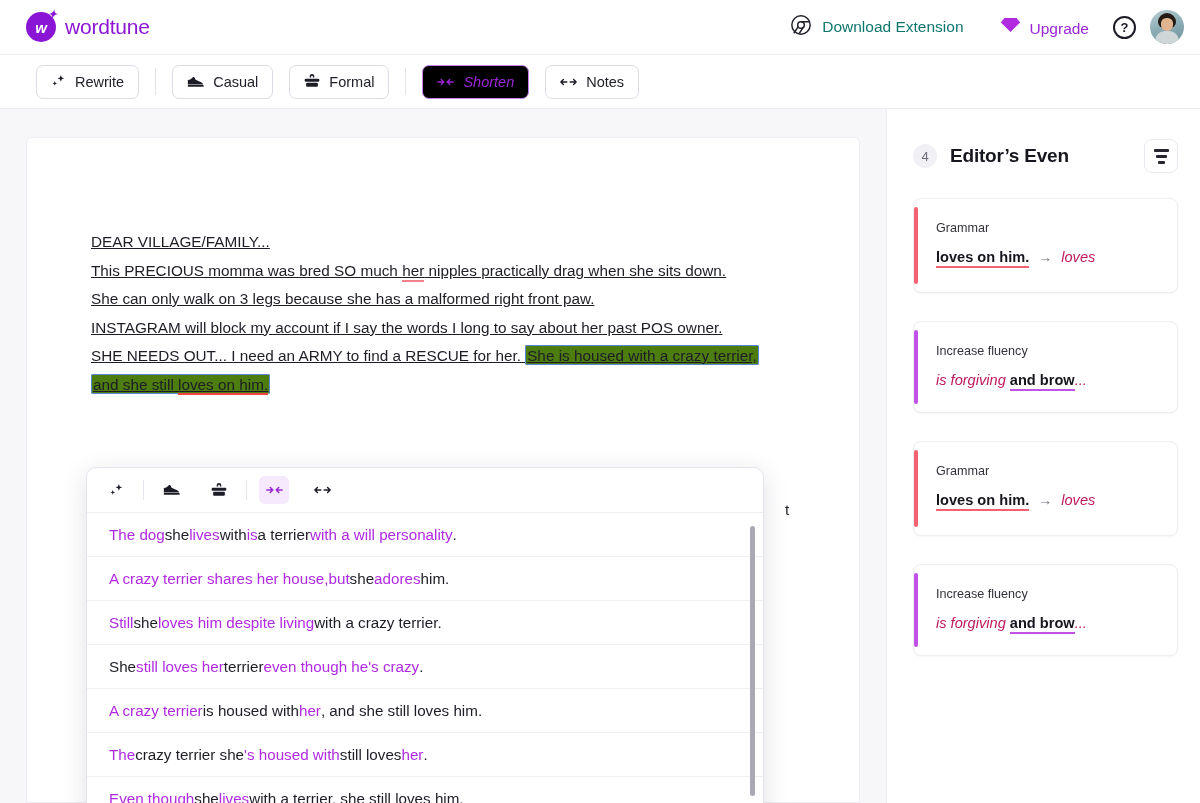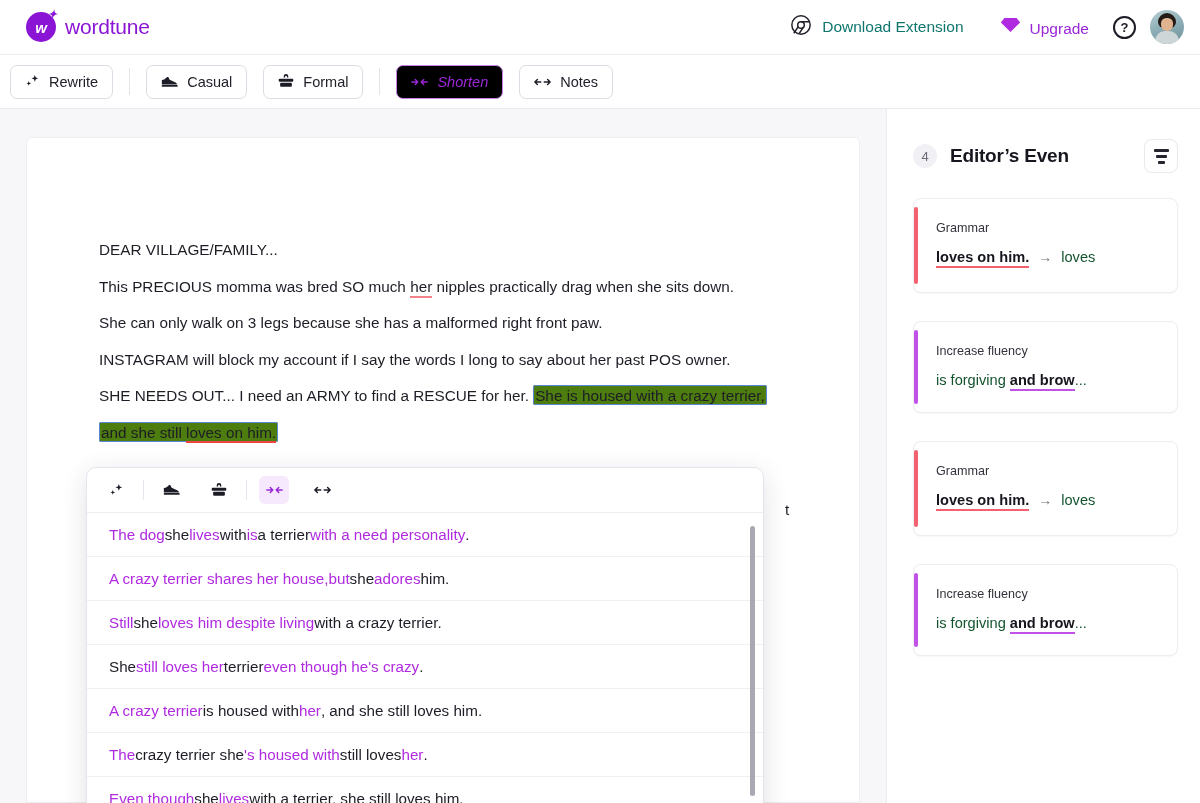"Rewrite" .actionbar { padding-left: 10px -> 36px }
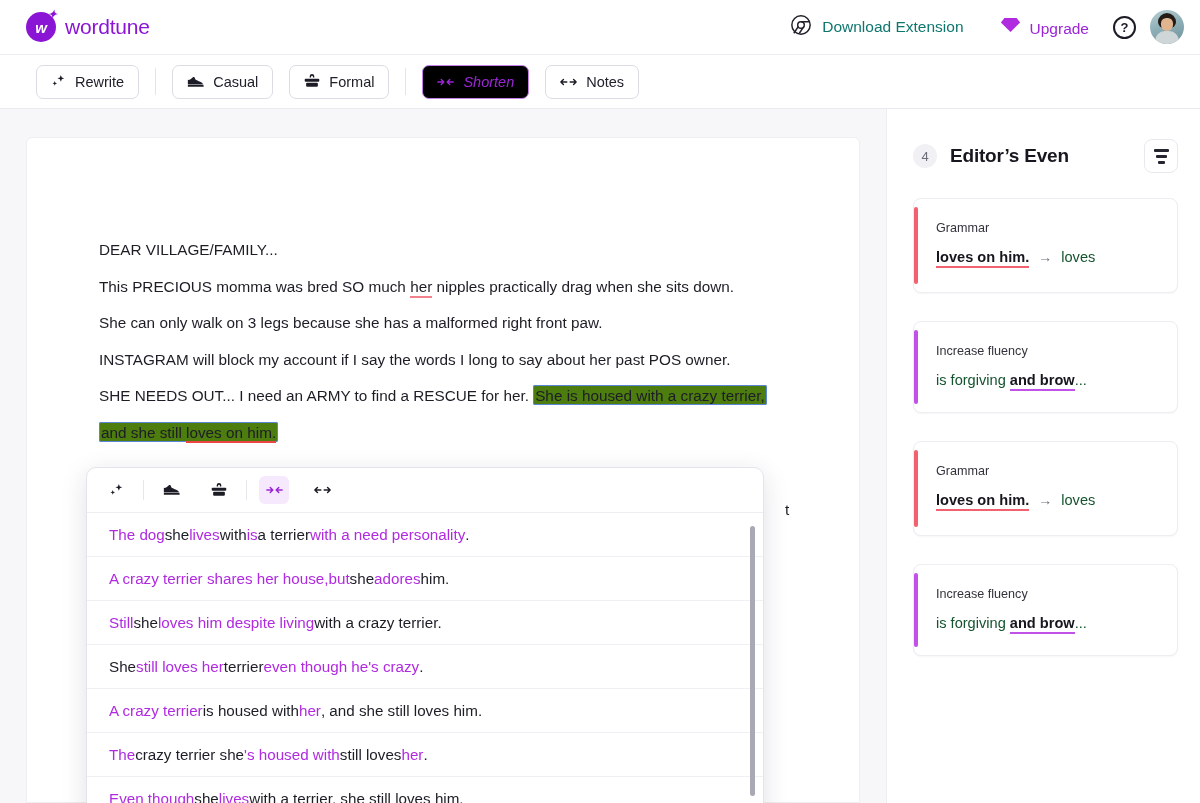"DEAR VILLAGE/FAMILY..." .doc-text p { margin: 8px -> 0; text-decoration: none -> underline }
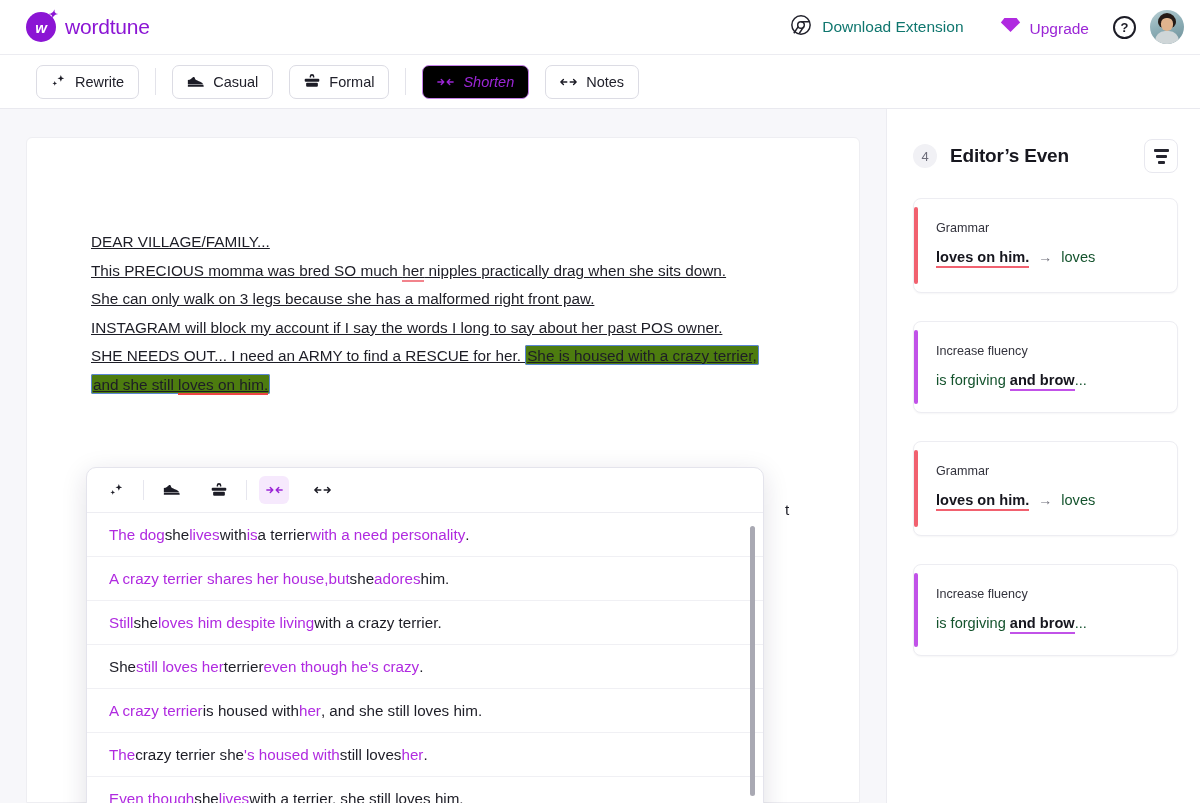"loves" .note-dim { color: #14532d -> #be185d; font-style: none -> italic }
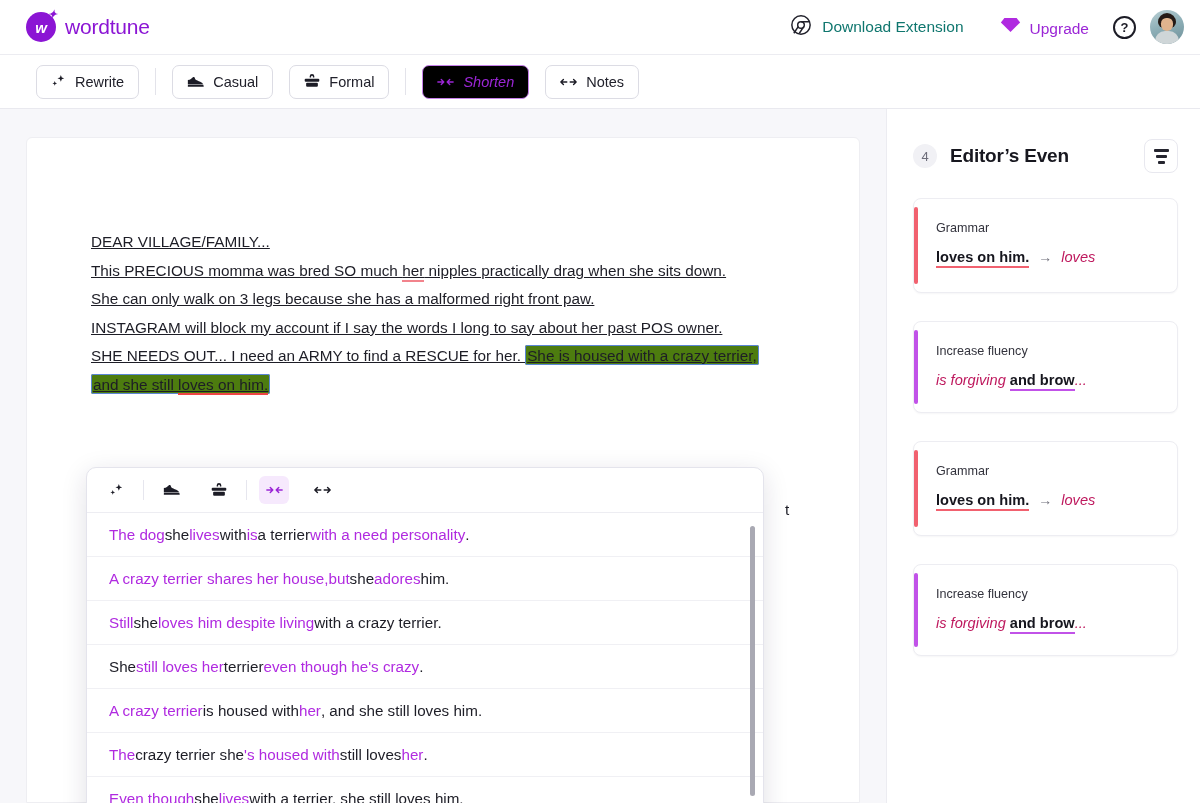"with a need personality" span.hl { text: need -> will }
